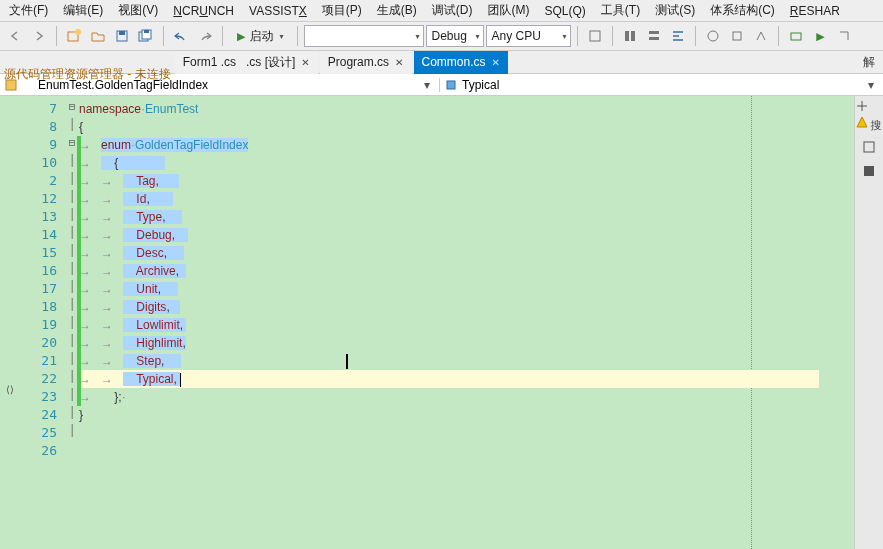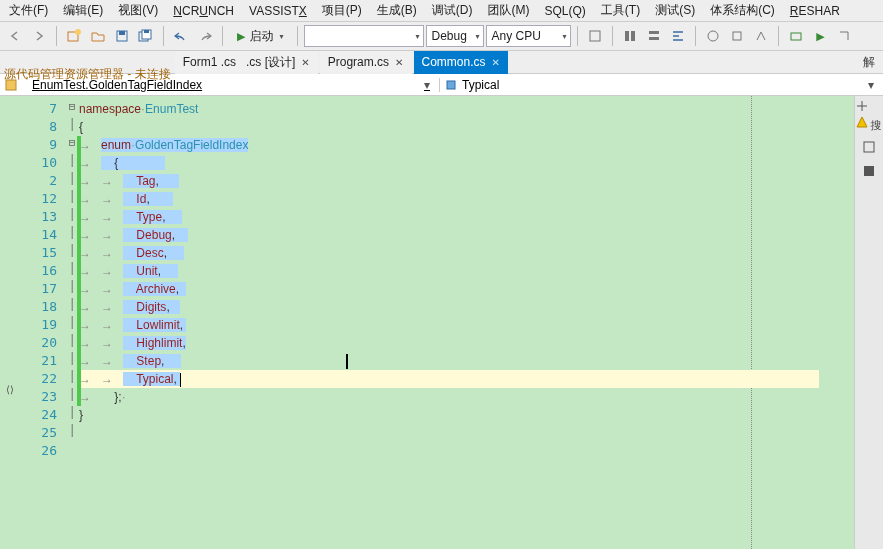"EnumTest.GoldenTagFieldIndex" .nav-left { gap: 14px -> 20px; text-decoration: underline -> none }
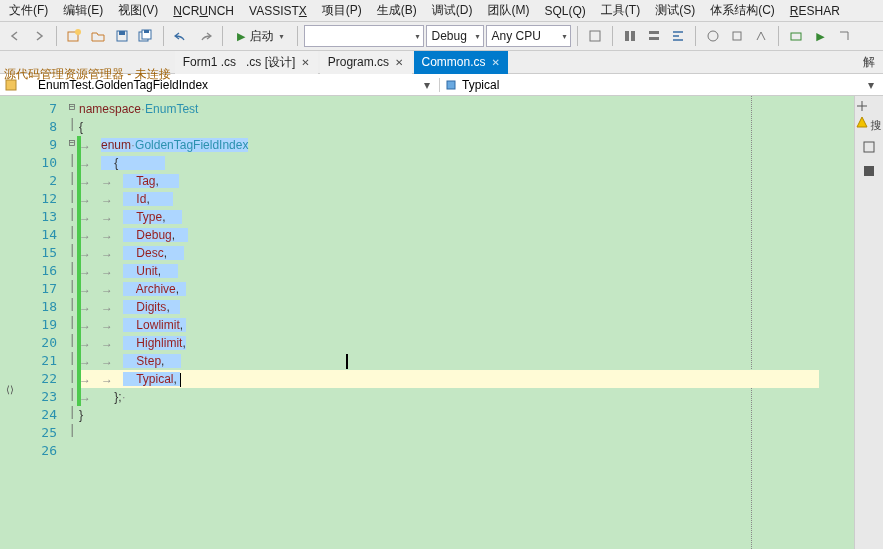"→ → Unit," div.row { order: before "→ → Archive," -> after "→ → Archive," }
